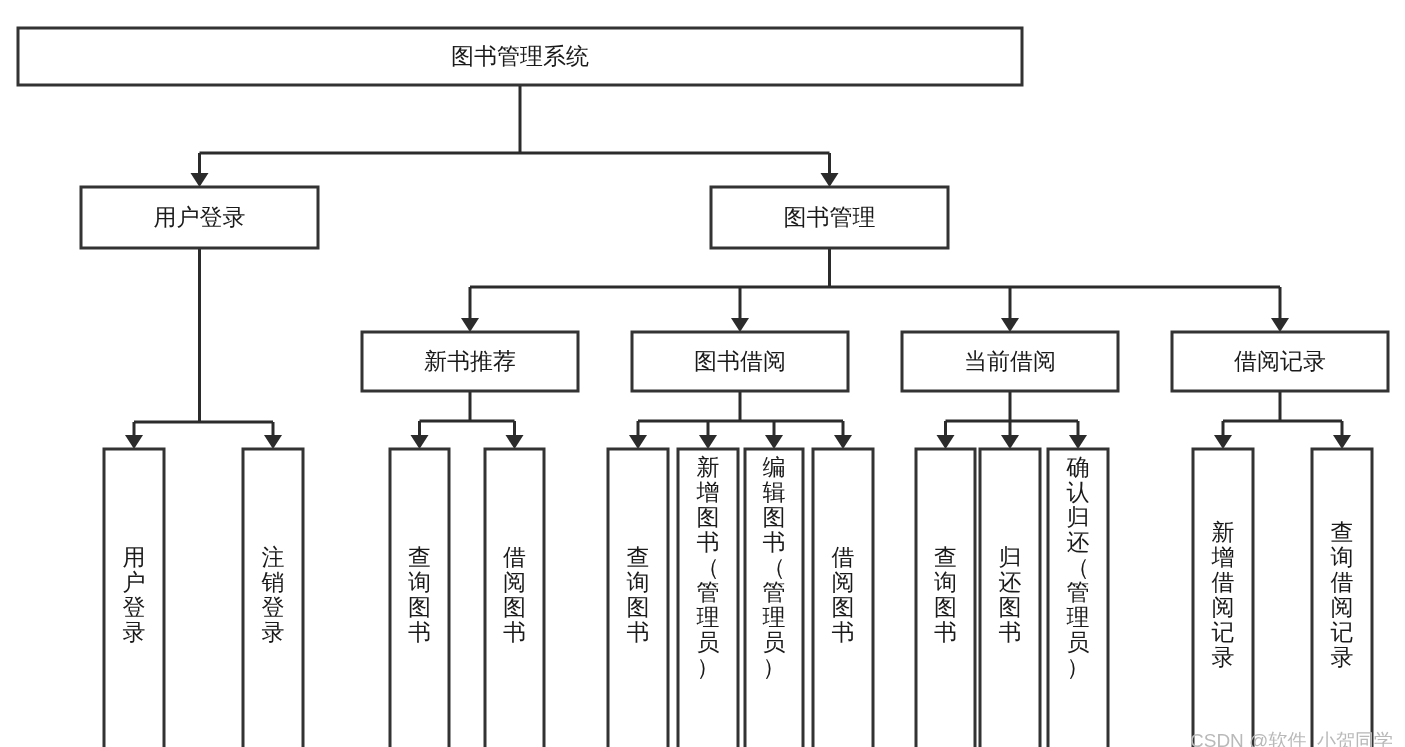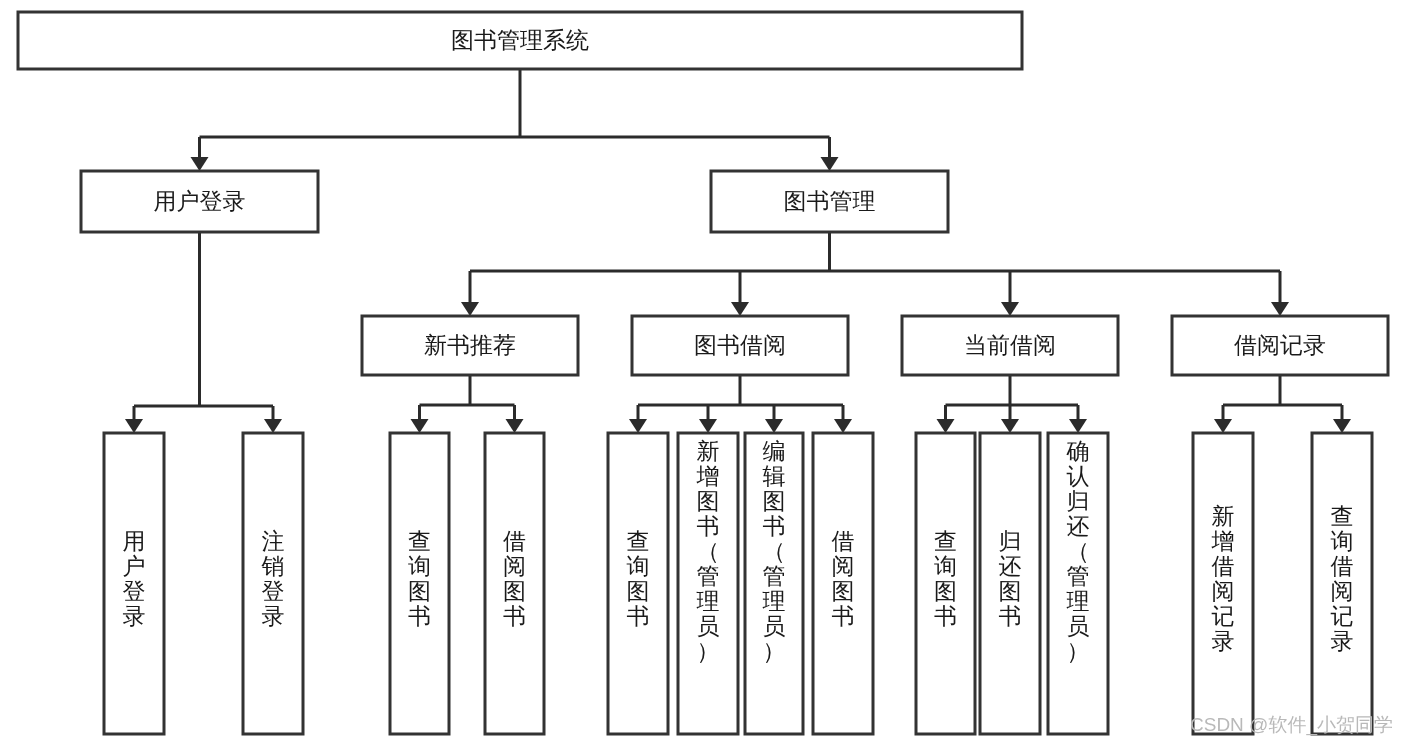"图书管理系统" #diagram-root { top: 0 -> 16px }
